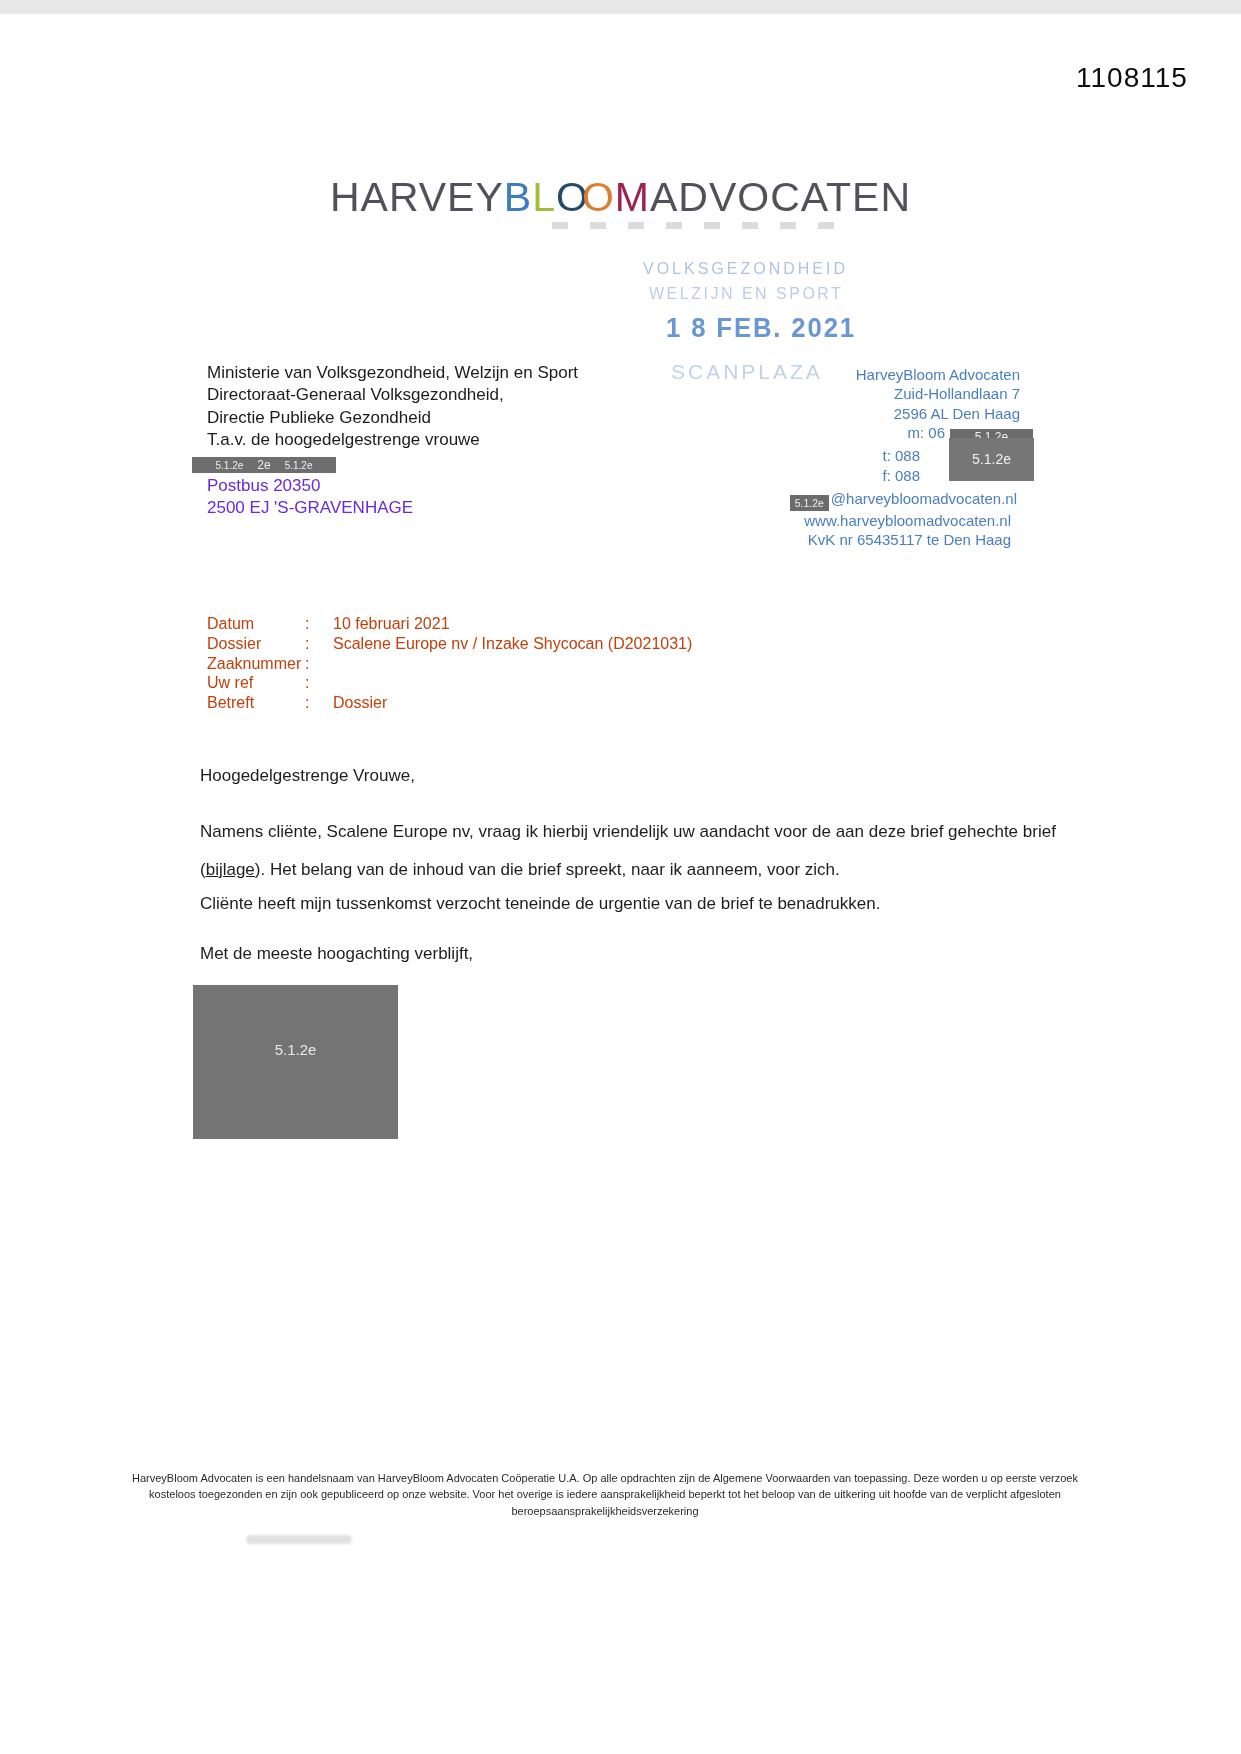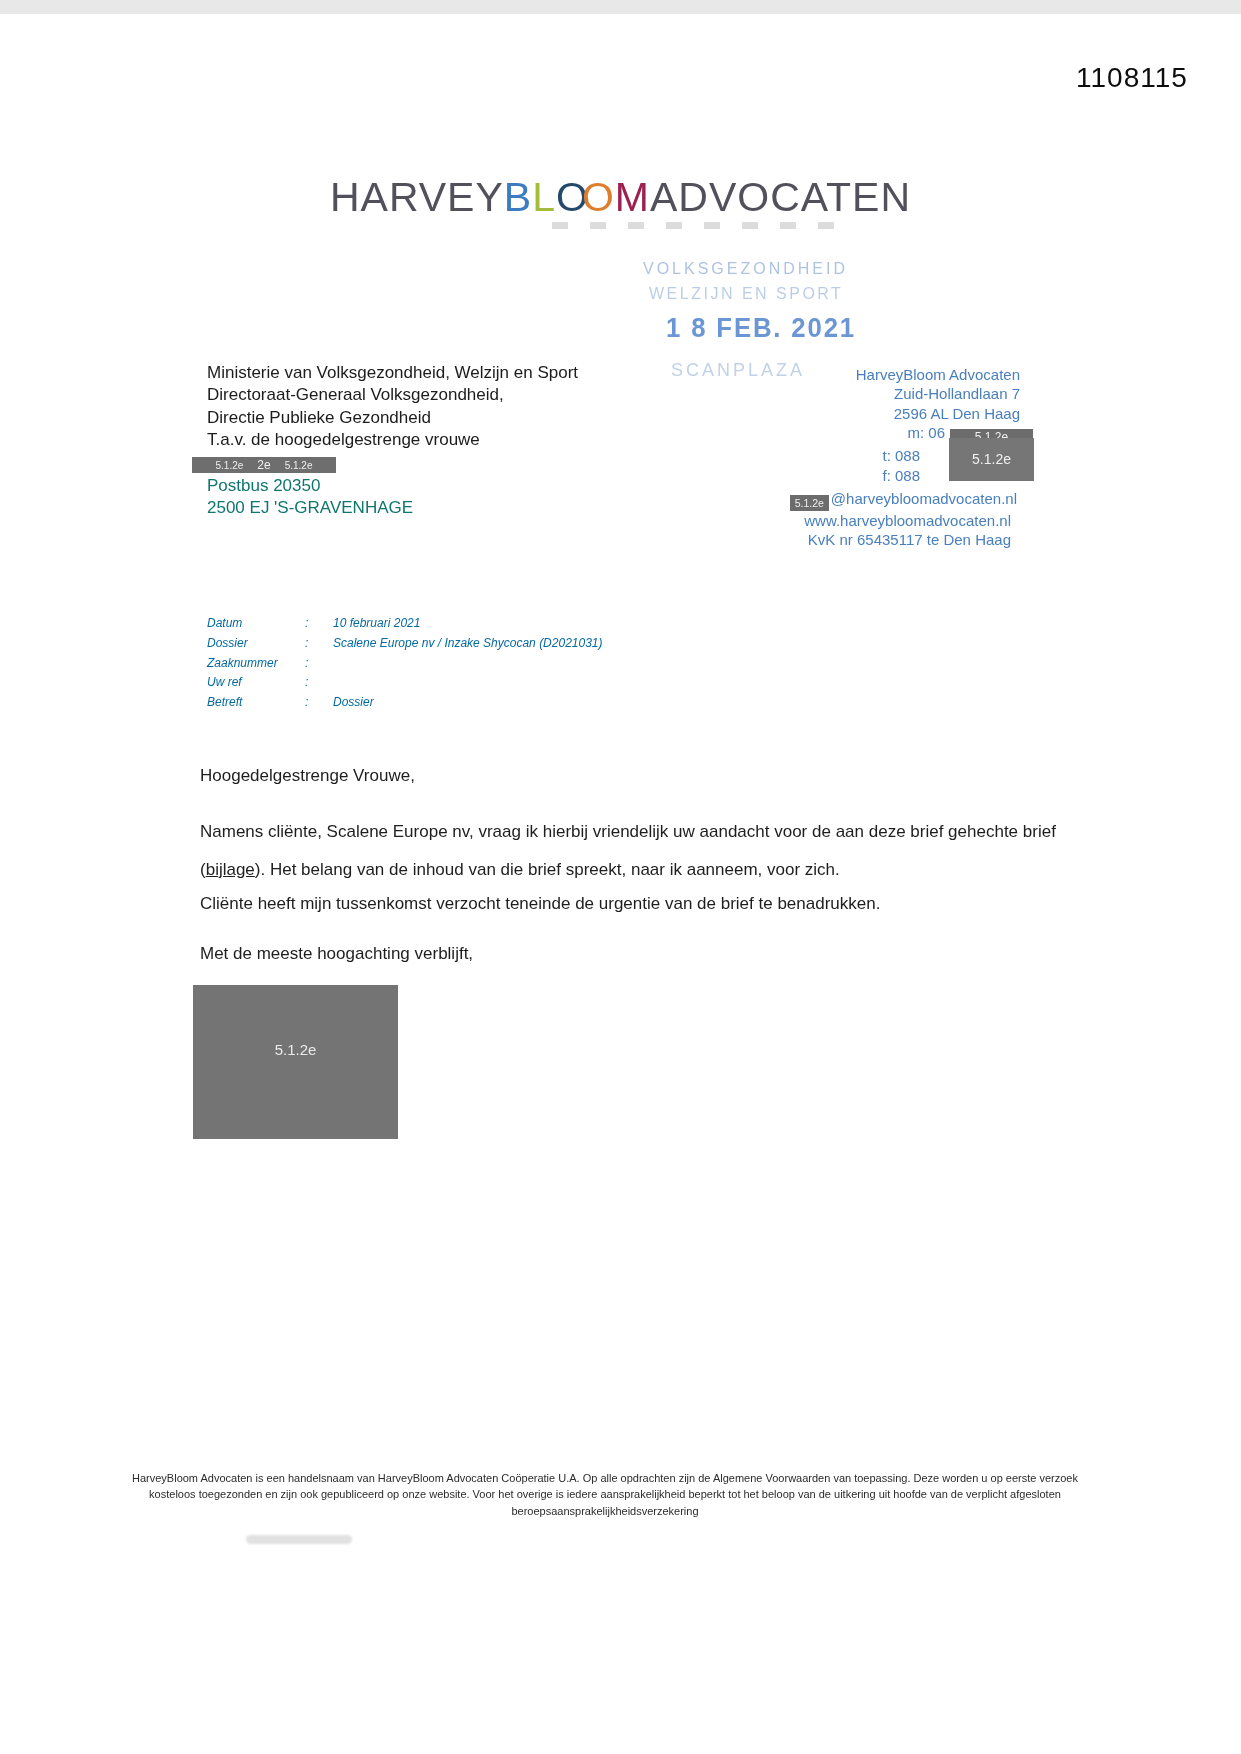"SCANPLAZA" .stamp-scan { font-size: 18px -> 21px }
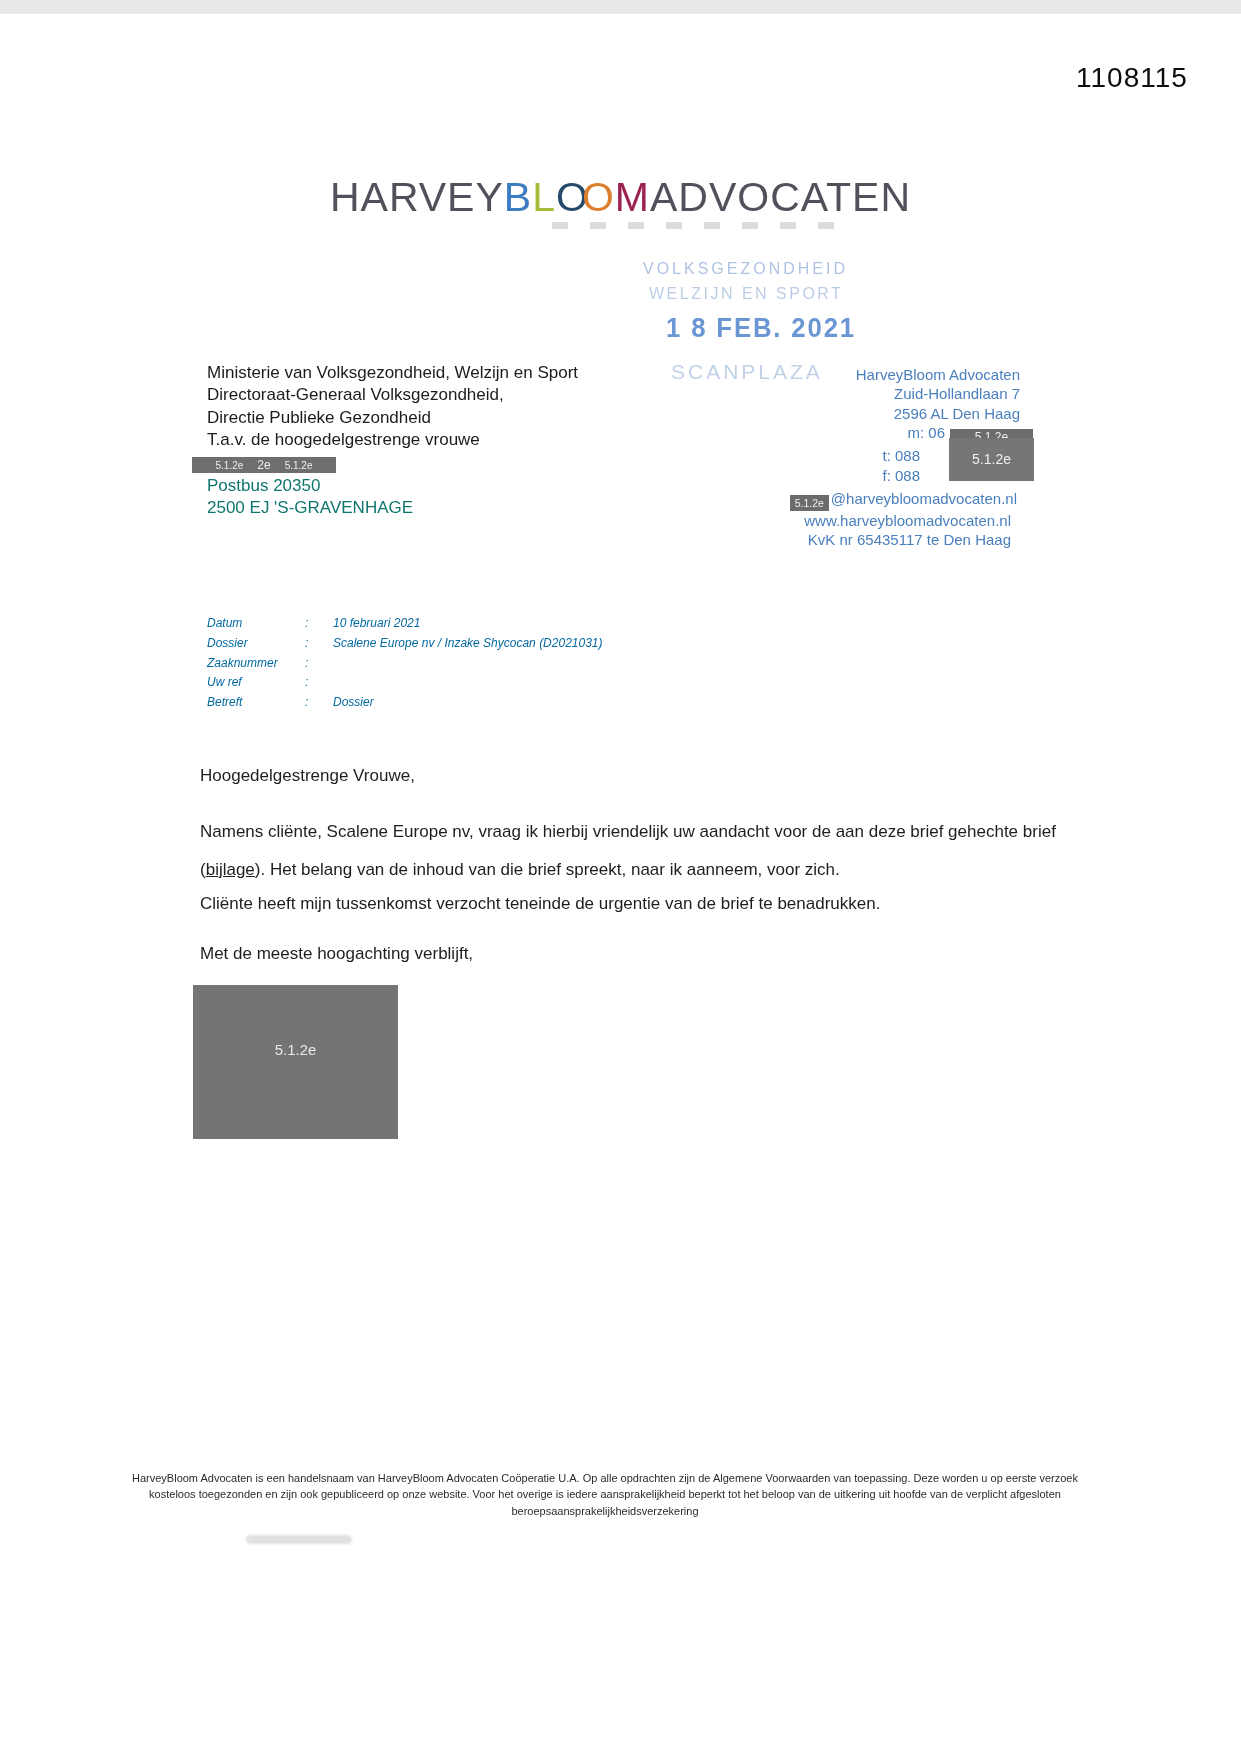"Postbus 20350" .recipient-post { color: #0f766e -> #6d28d9 }
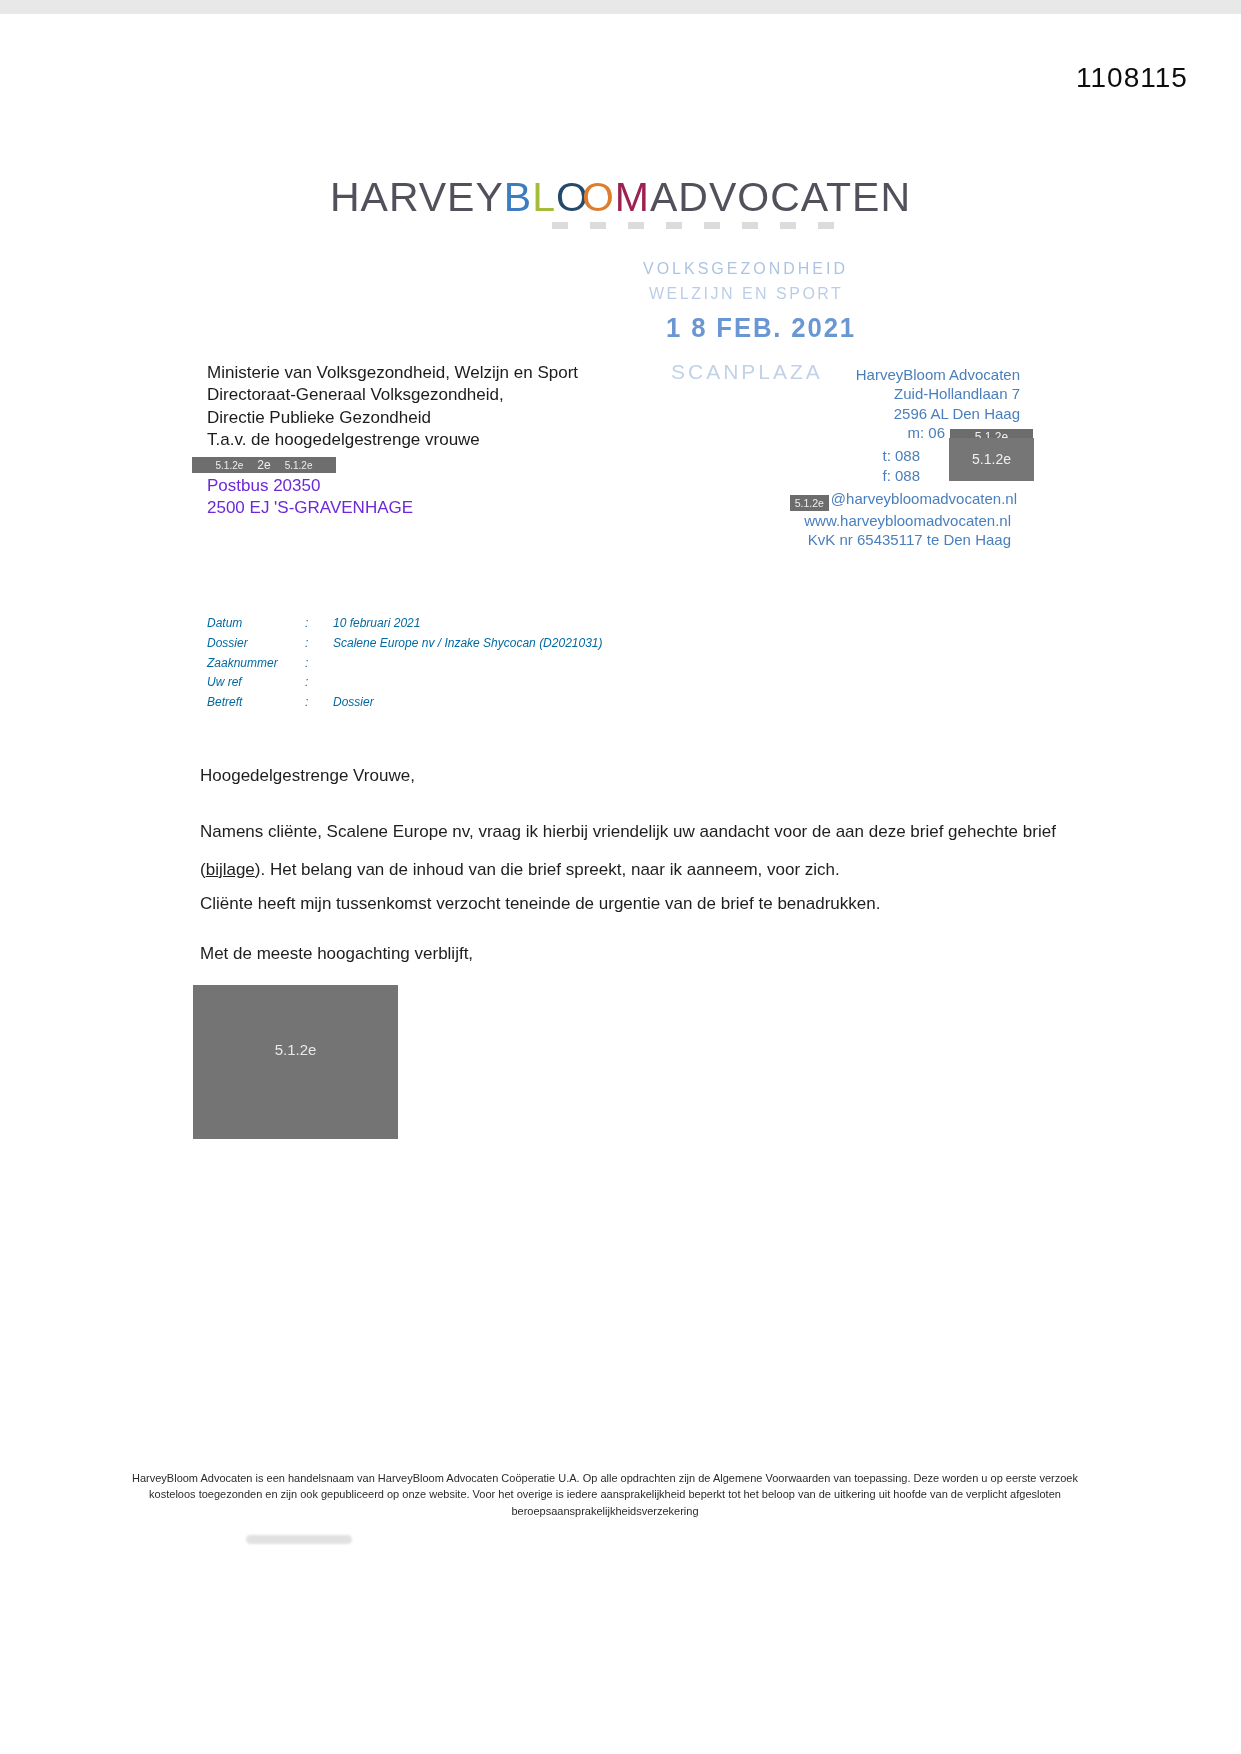"Datum" .meta { color: #0369a1 -> #c2410c; font-size: 12px -> 16px; font-style: italic -> none }
